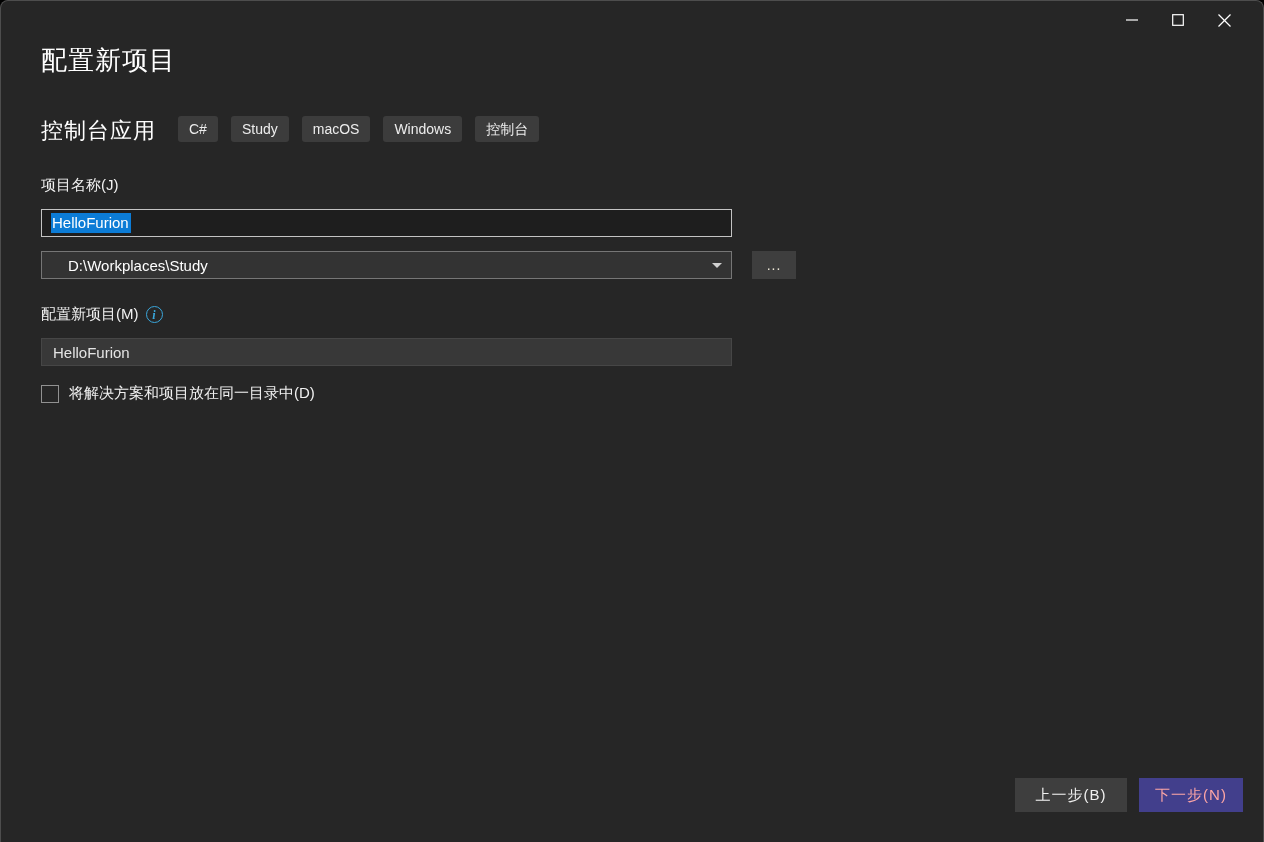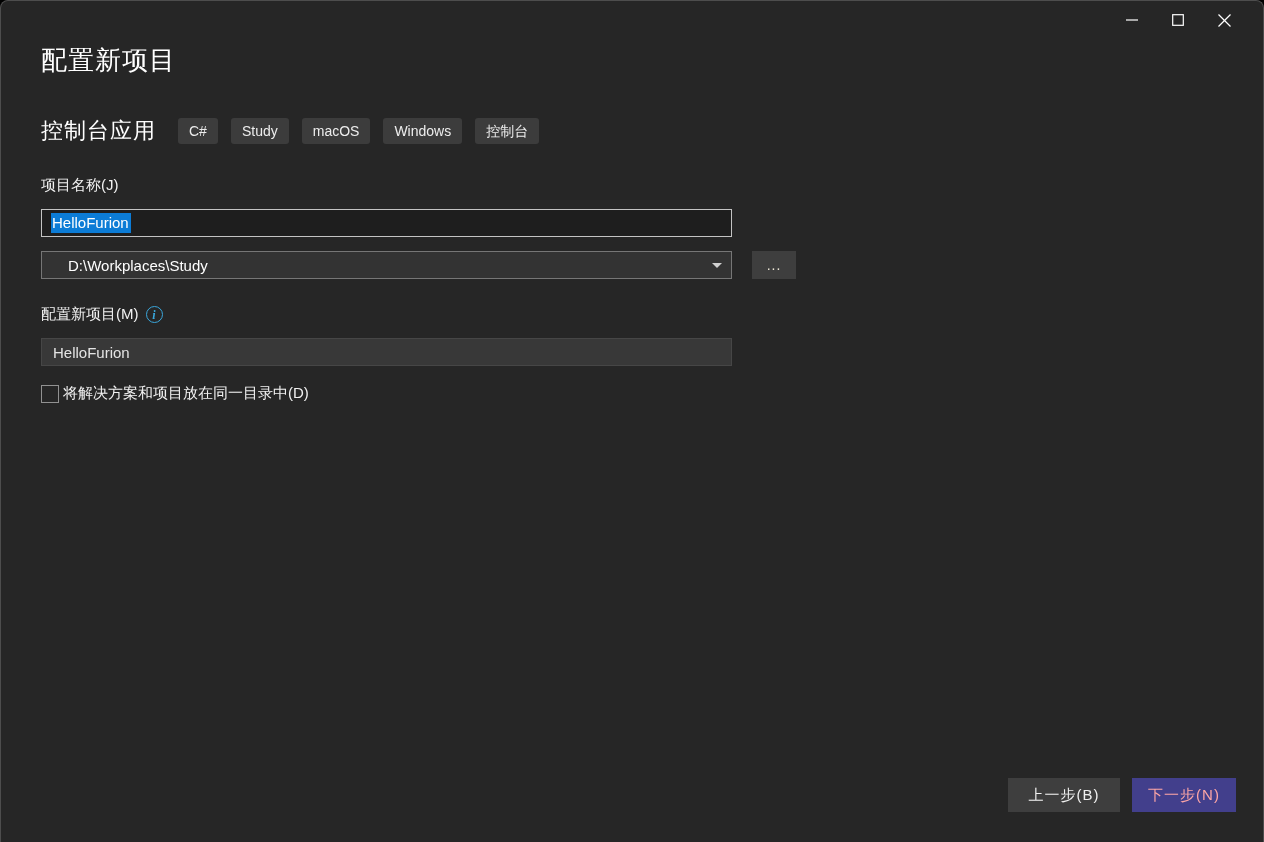"控制台应用" .template-row { align-items: center -> none }
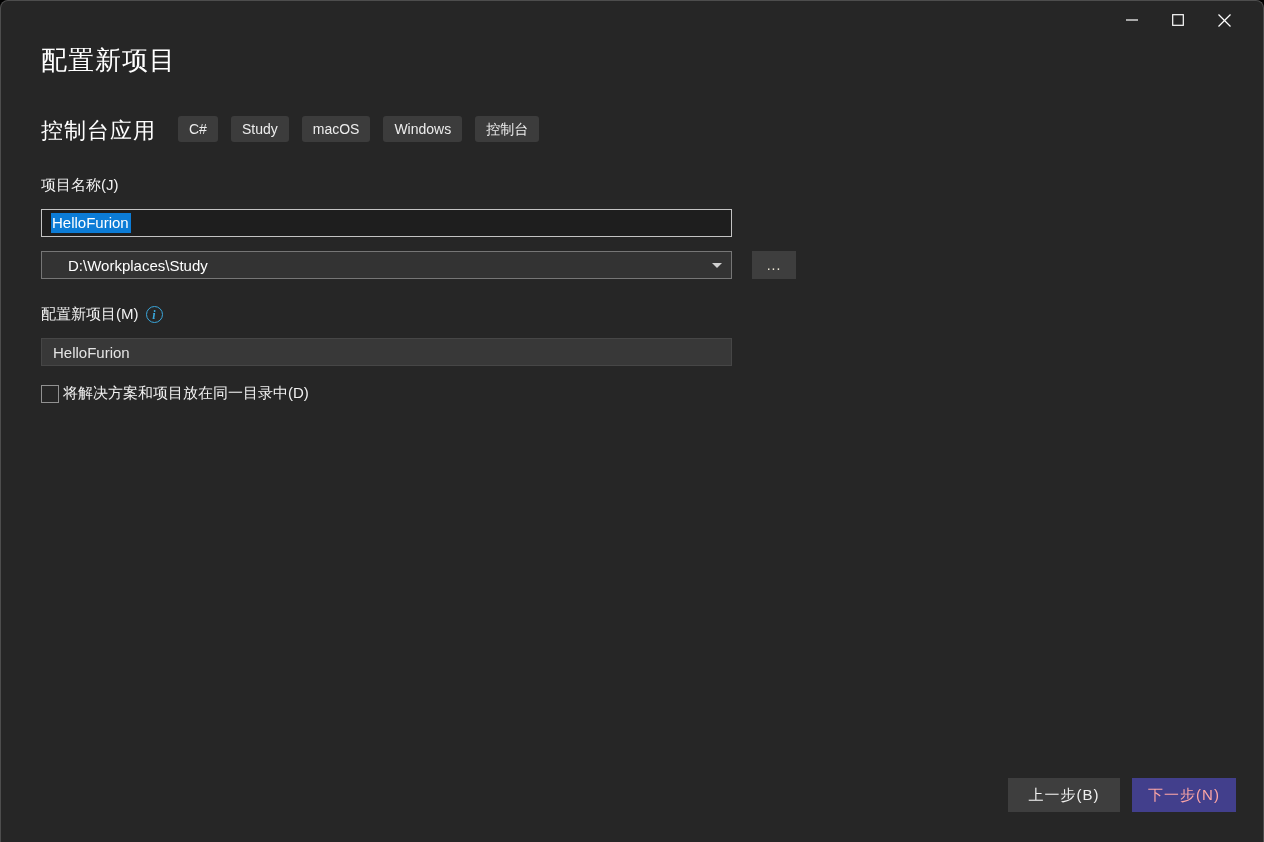"将解决方案和项目放在同一目录中(D)" .checkbox-row { gap: 4px -> 10px }
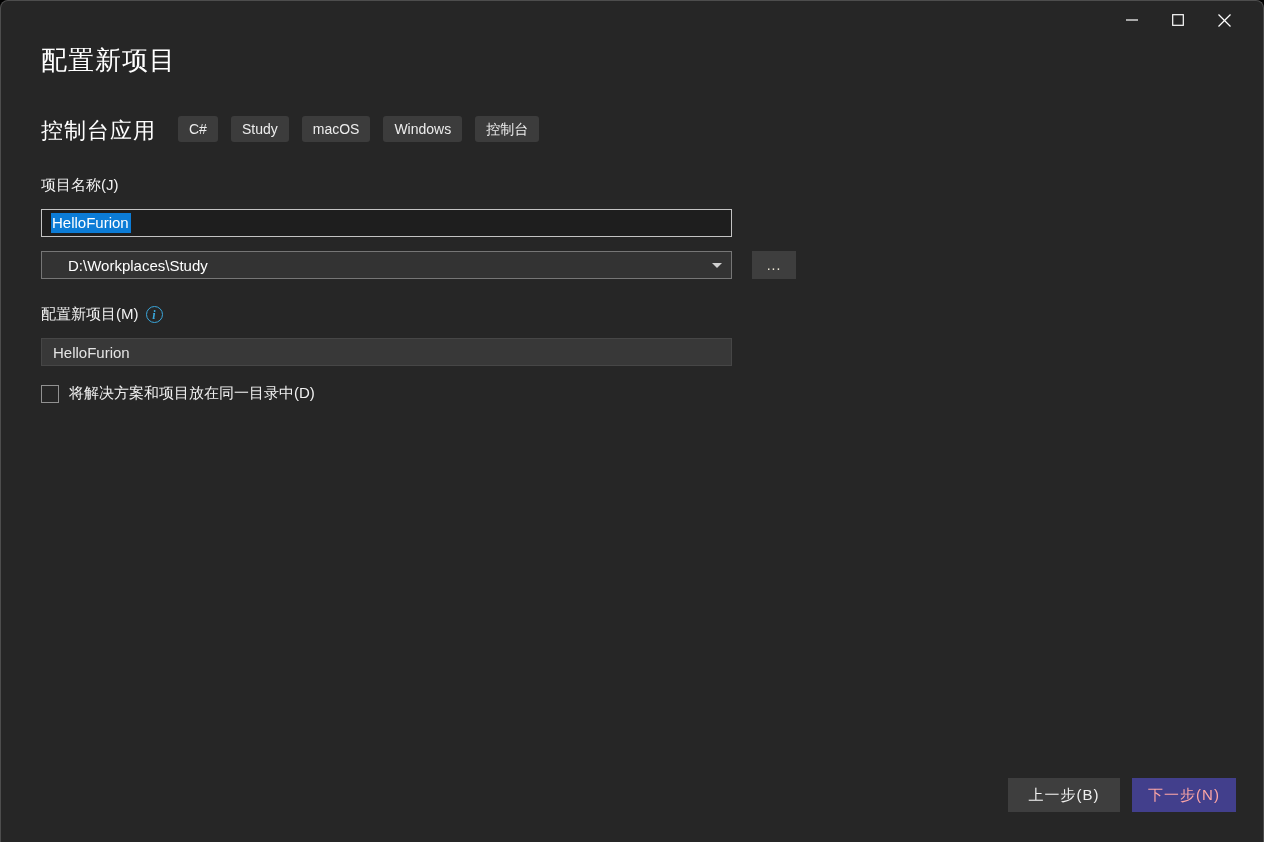"上一步(B)" .footer { right: 27px -> 20px }
